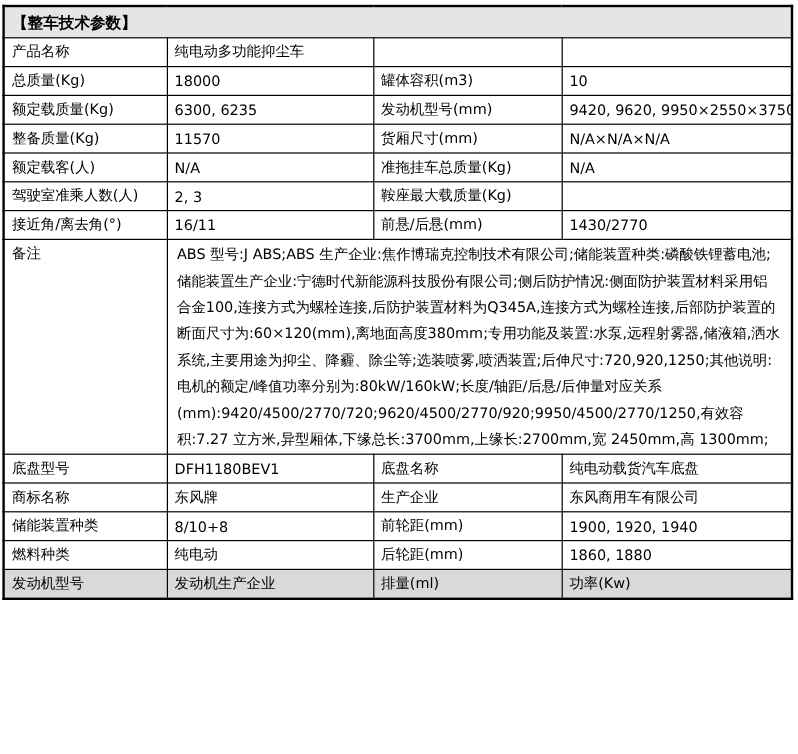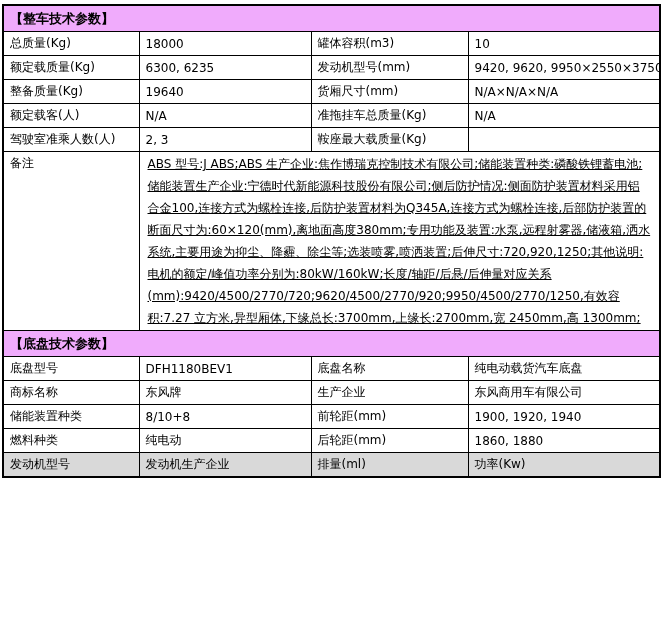"【整车技术参数】" tr.section-row td { background: #f0abfc -> #e5e5e5 }
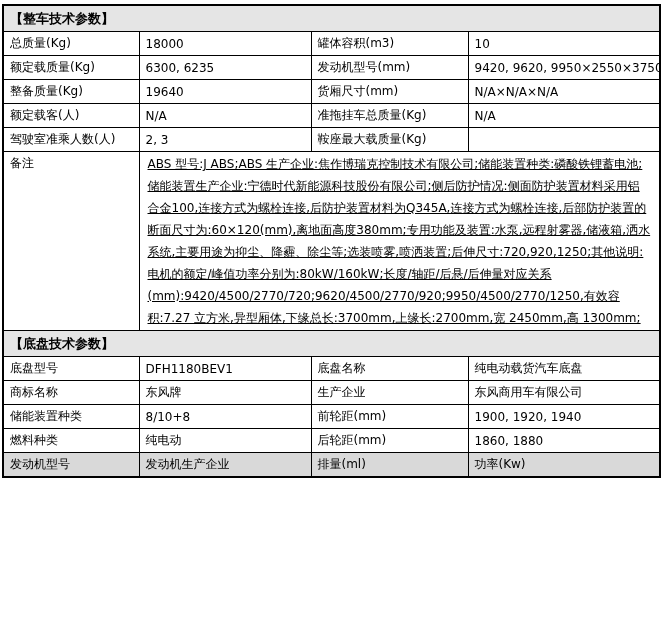"产品名称" tr { html: none -> <tr> <td>产品名称</td> <td>纯电动多功能抑尘车</td> <td></td> <td></td> </tr> }
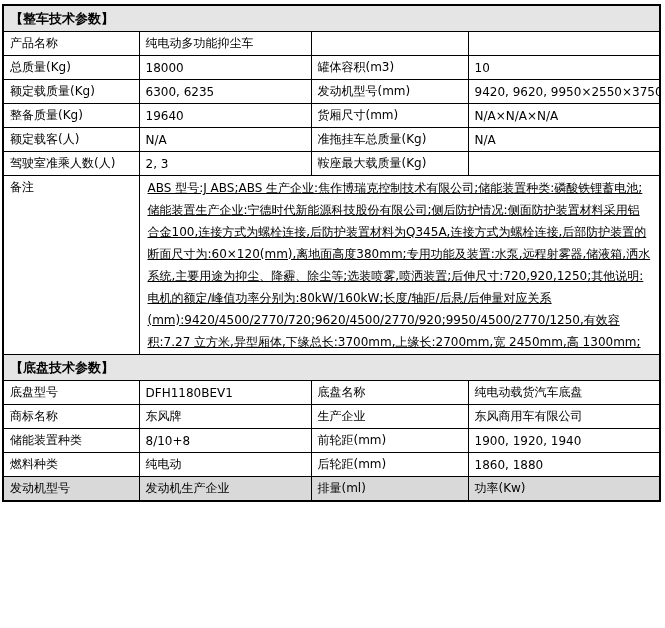"19640" td { text: 19640 -> 11570 }
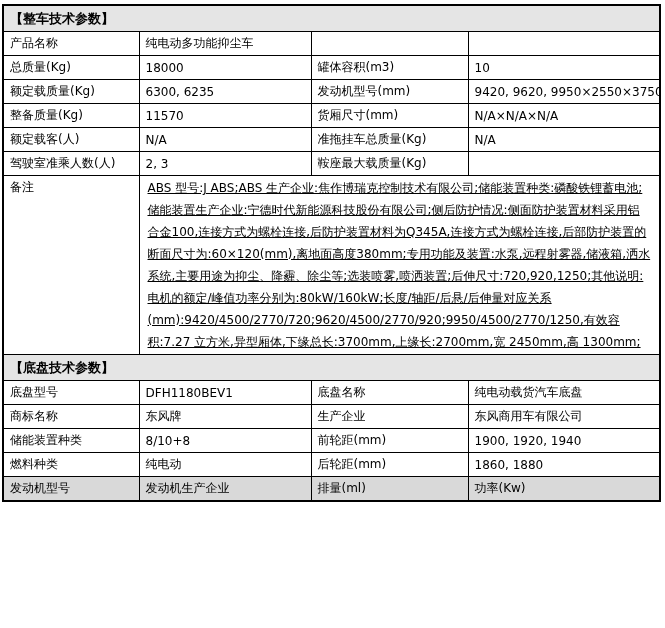"接近角/离去角(°)" tr { html: none -> <tr> <td>接近角/离去角(°)</td> <td>16/11</td> <td>前悬/后悬(mm)</td> <td>1430/2770</td> </tr> }
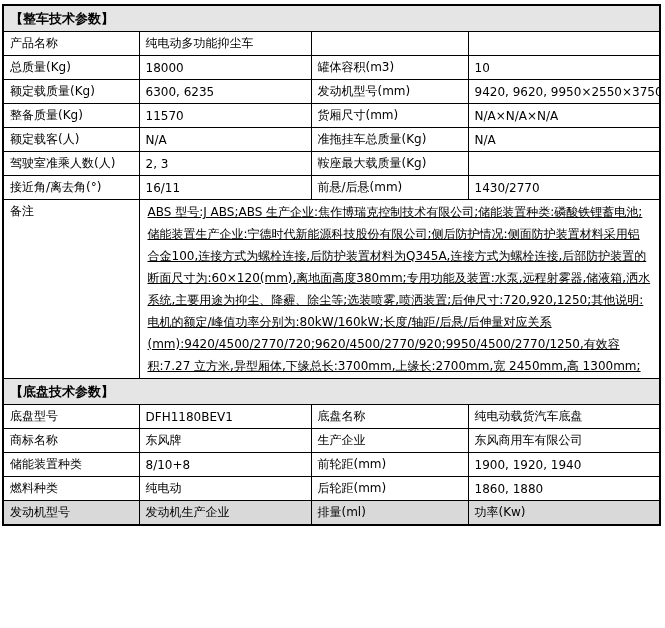"ABS 型号:J ABS;ABS" tr.remark-row td.remark-text { text-decoration: underline -> none }
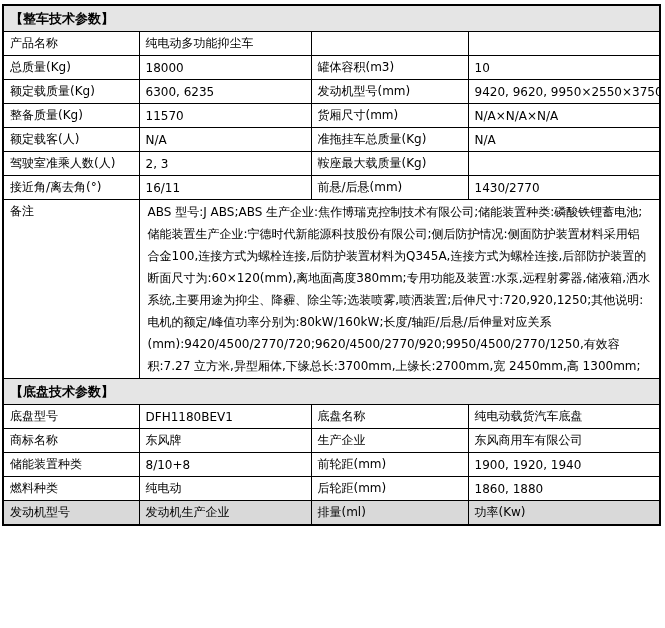"【底盘技术参数】" tr.section-row { html: <tr> <td>【底盘技术参数】</td> </tr> -> none }
